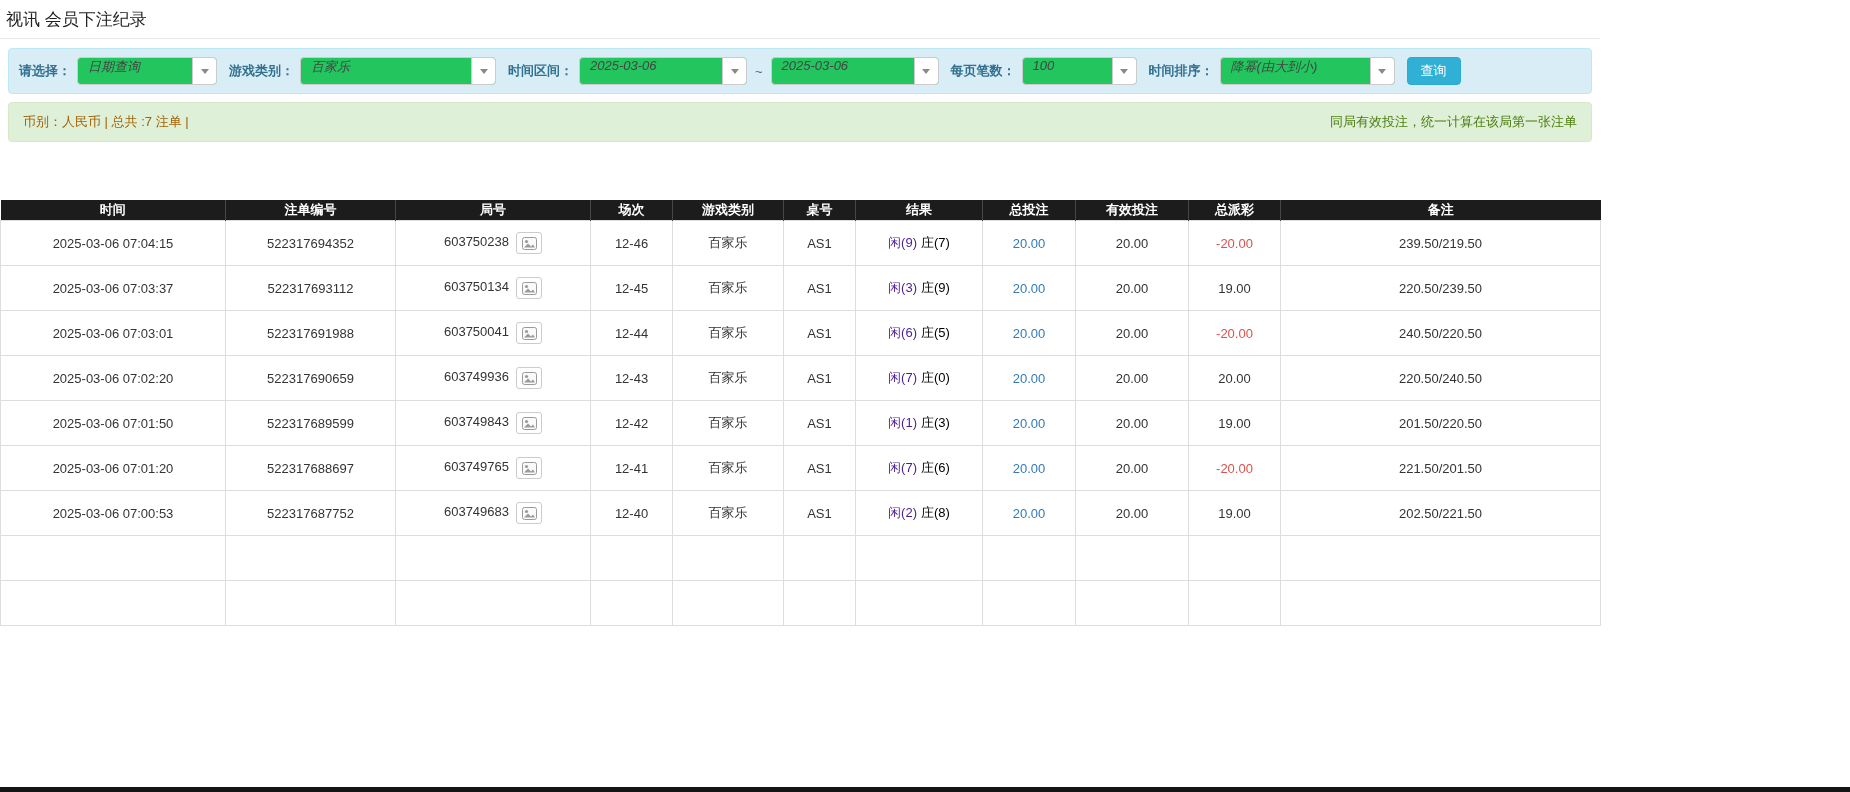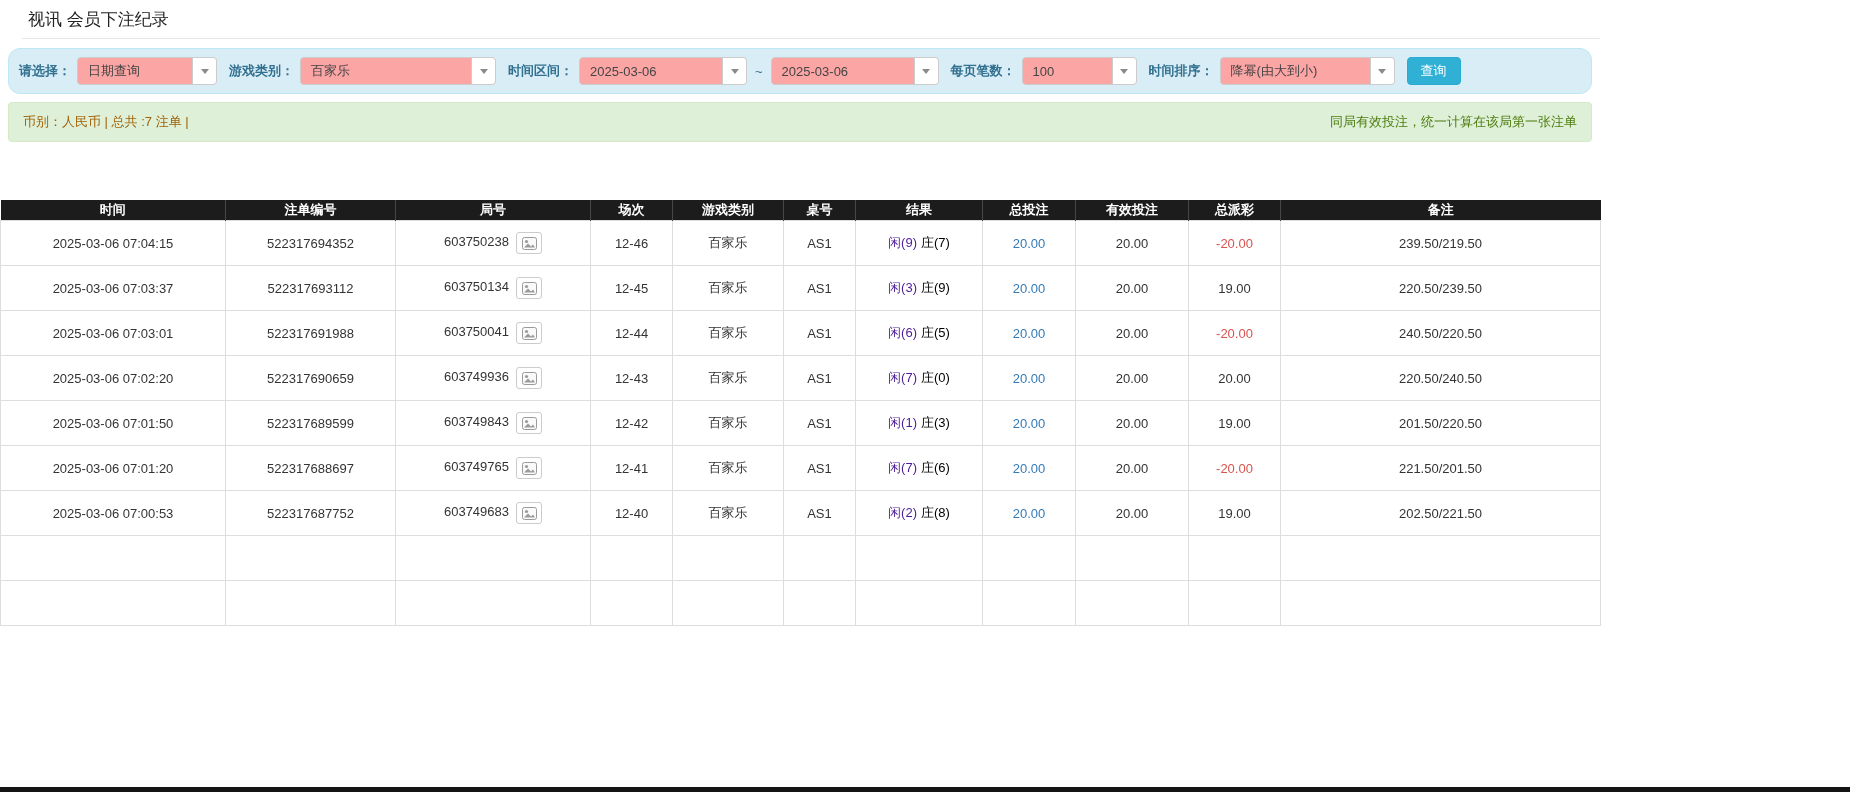"视讯 会员下注纪录" .page-title { margin-left: 22px -> none }
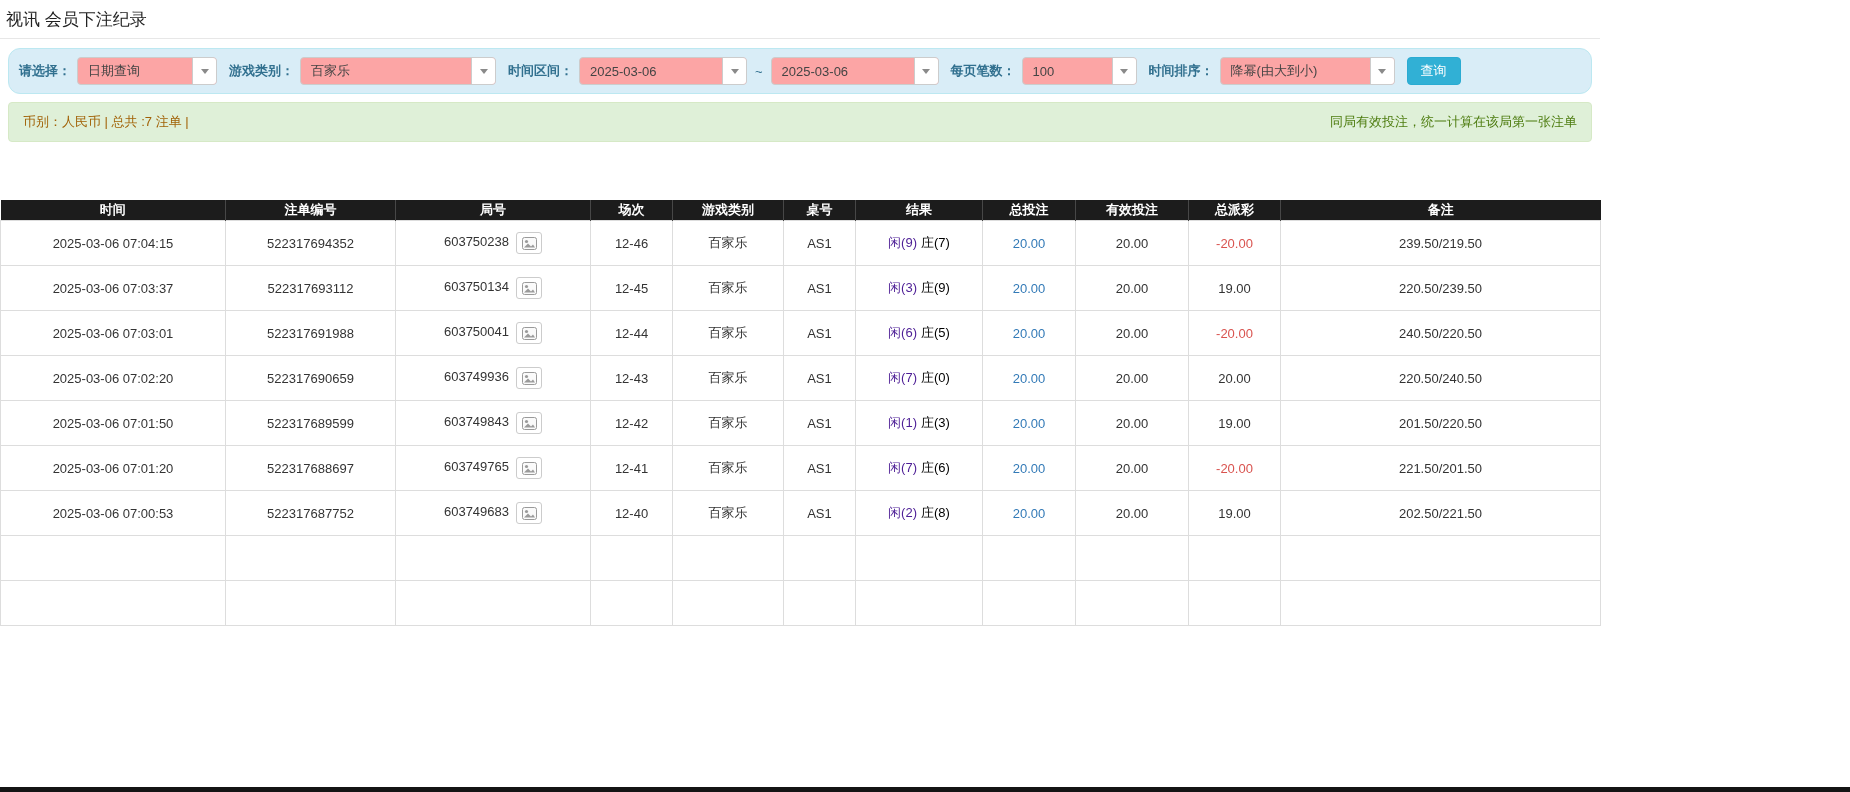"请选择：" .filter-bar { border-radius: 12px -> 4px }
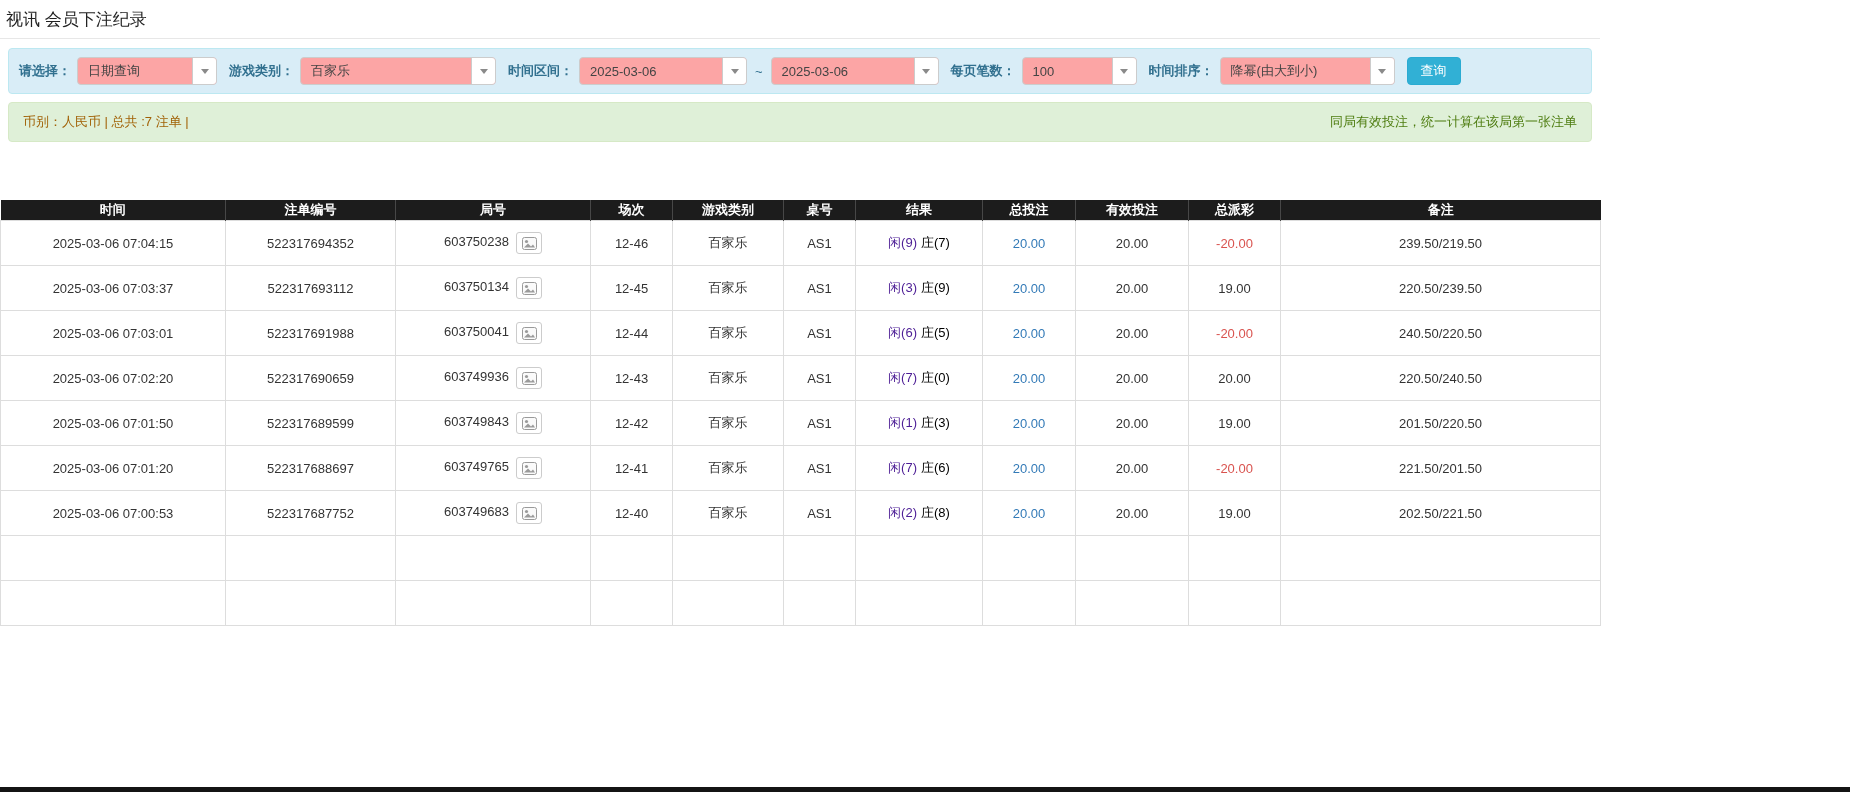"日期查询" .select { align-items: center -> none; background: #fca5a5 -> #22c55e; font-style: none -> italic }
